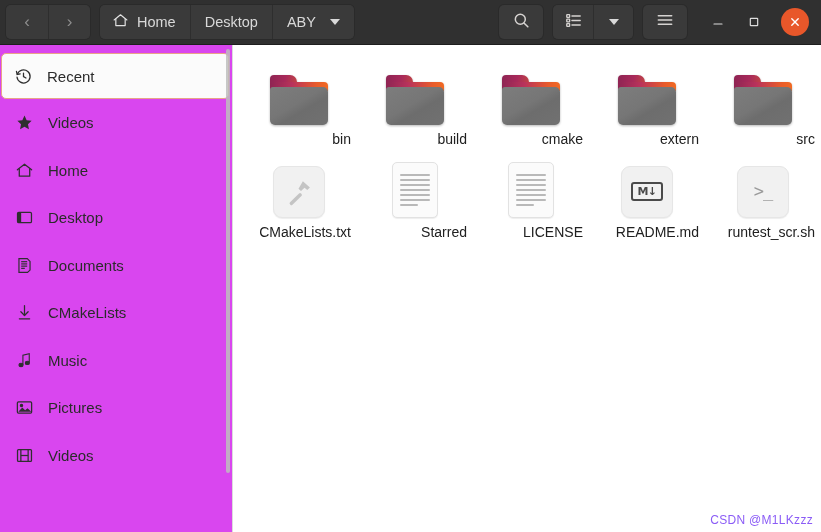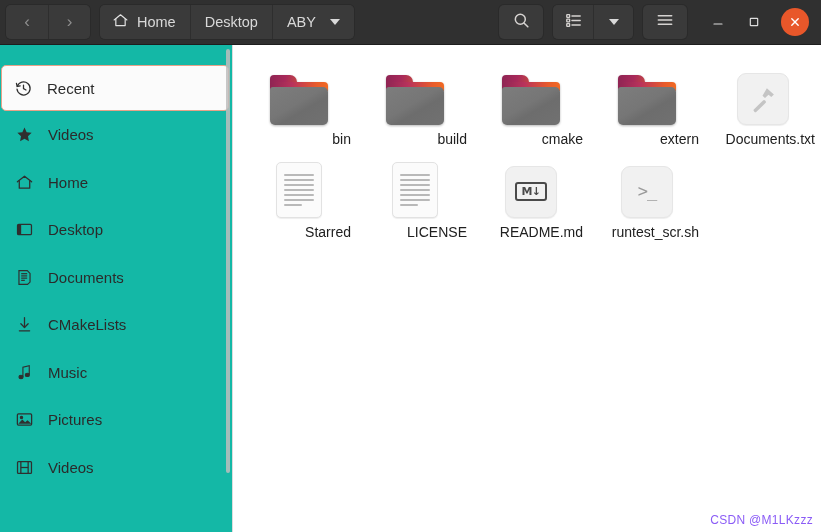"Recent" .sidebar { background: #14b8a6 -> #d946ef; padding-top: 20px -> 8px }
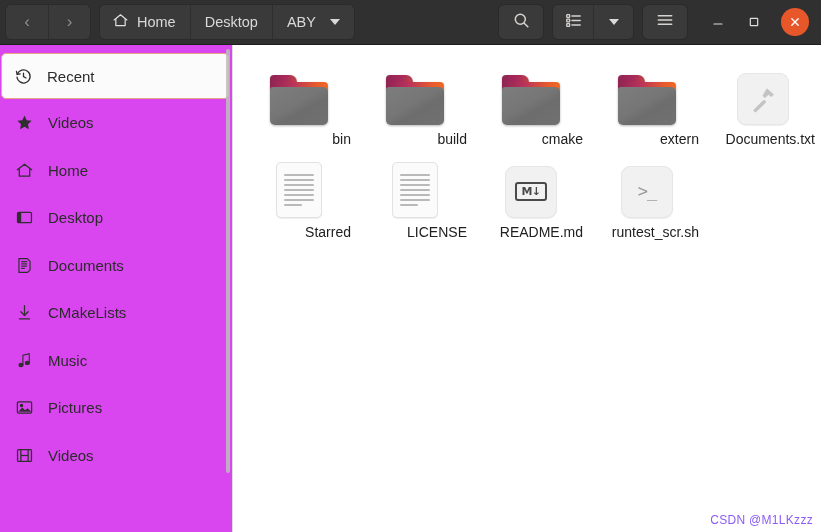"src" div.cell { html: none -> <div> <div> <div> <div></div> <div></div> <div></div> </div> </div> <div>src</div> </div> }
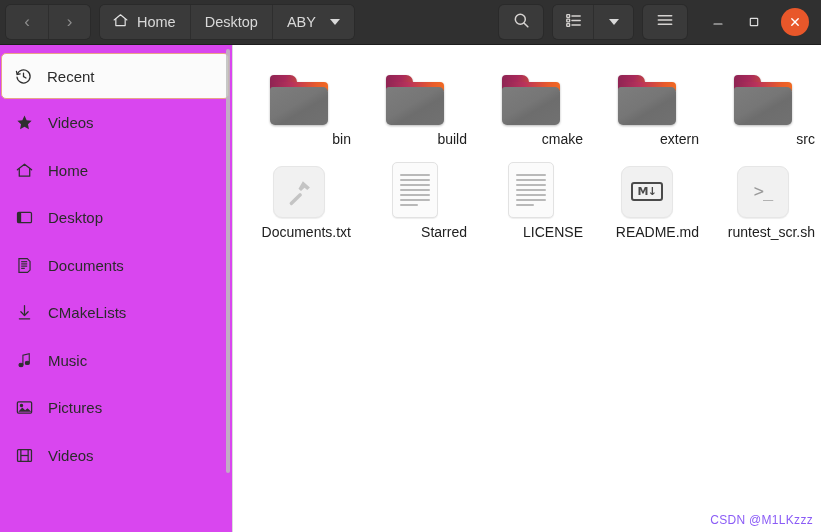"Documents.txt" div.label { text: Documents.txt -> CMakeLists.txt }
